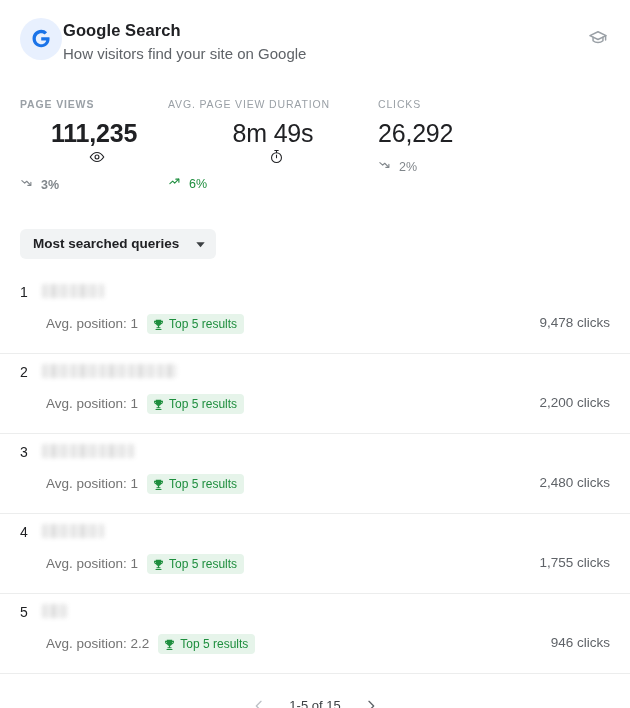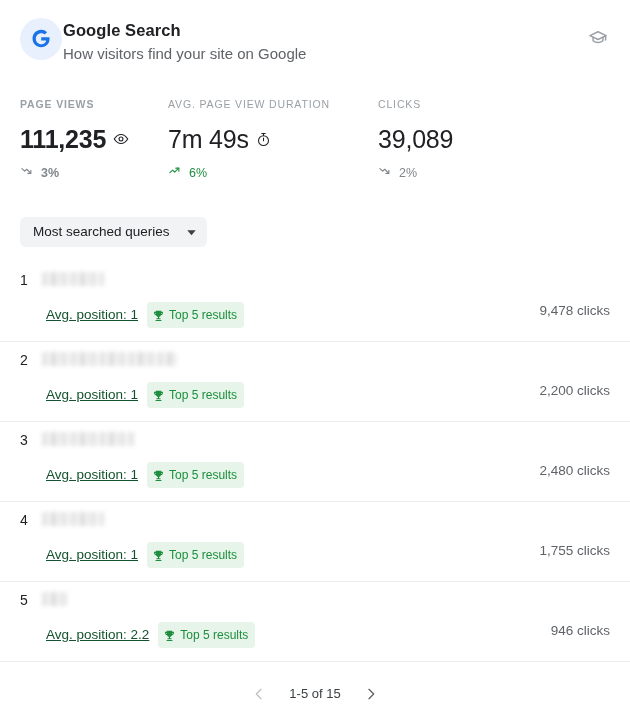"111,235" .metric-value-row { flex-direction: none -> column; margin-top: 13px -> 7px }
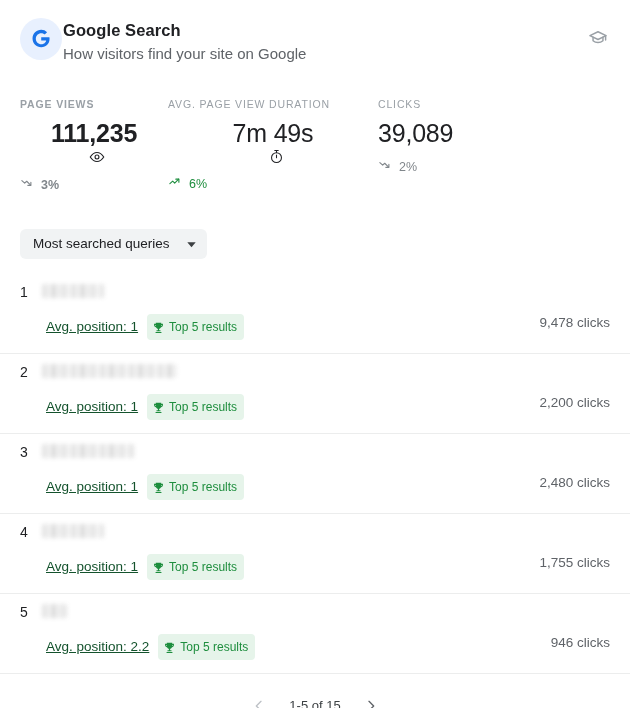"7m 49s" div.metric-value { text: 7m -> 8m }
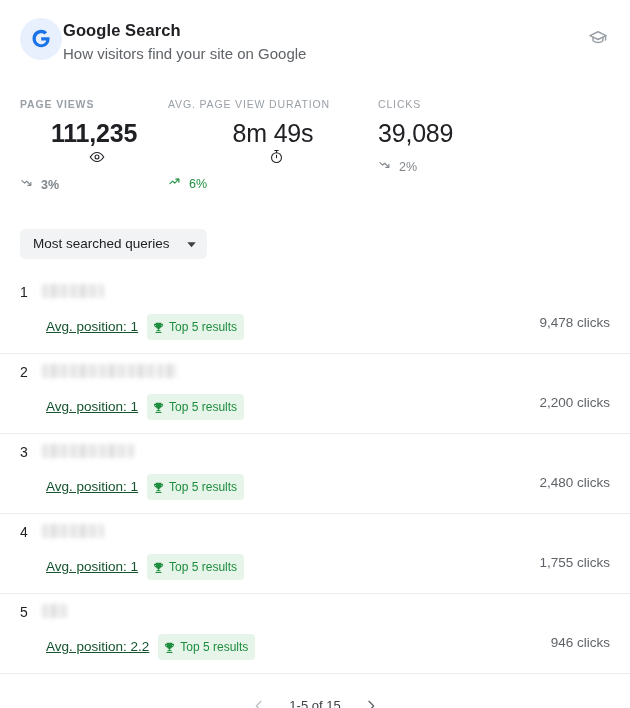"39,089" div.metric-value { text: 39,089 -> 26,292 }
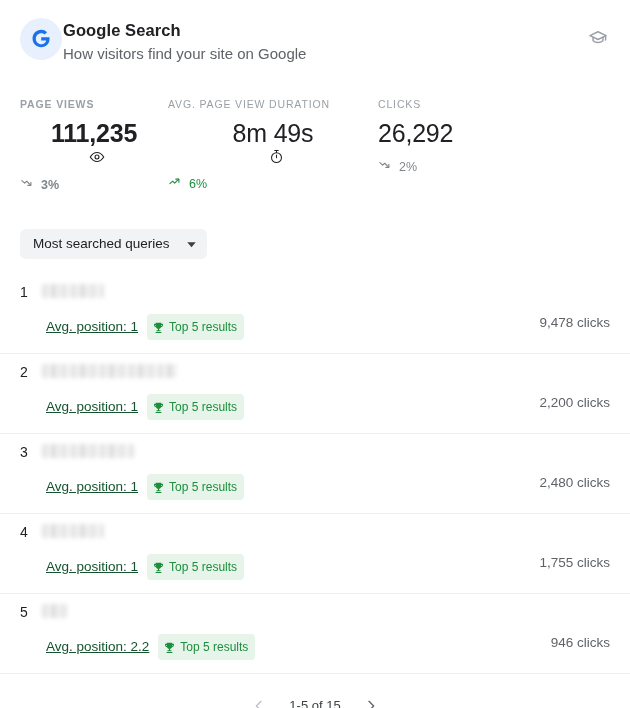"Most searched queries" .dropdown-label { font-weight: none -> bold }
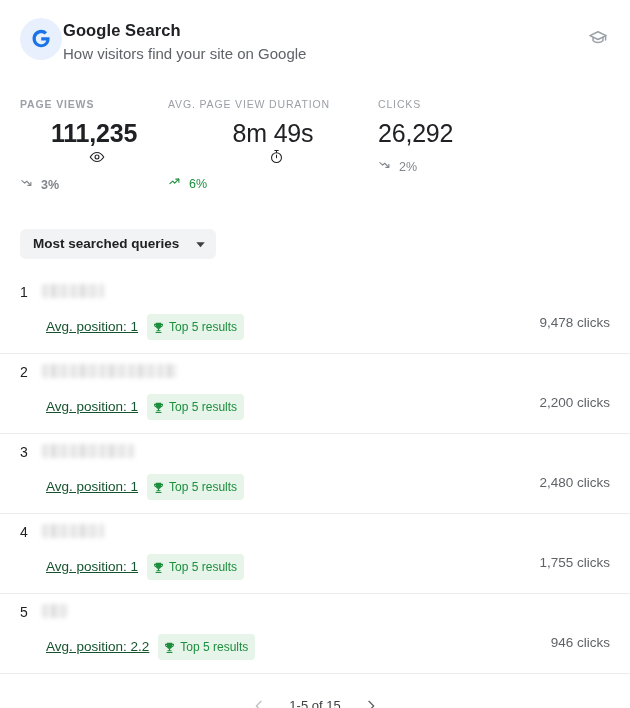"Avg. position: 1" .avg-position { color: #14532d -> #737373; text-decoration: underline -> none }
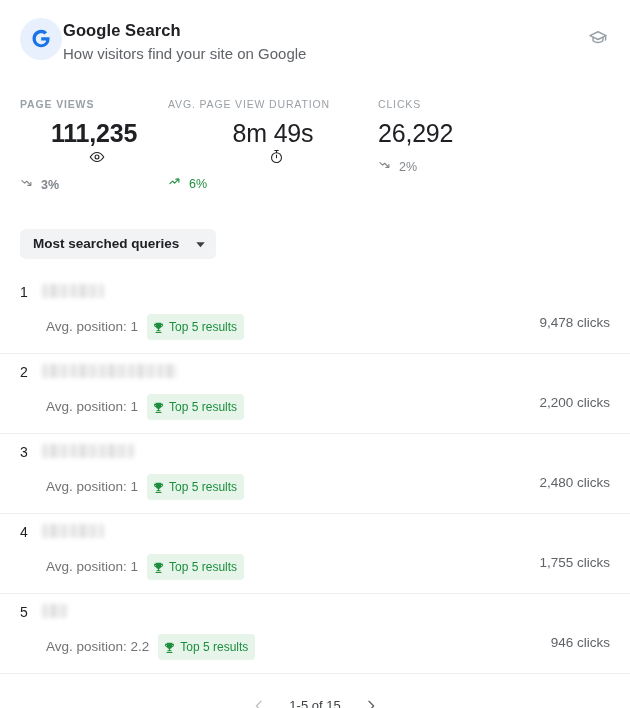"Top 5 results" .badge { height: 26px -> 20px }
